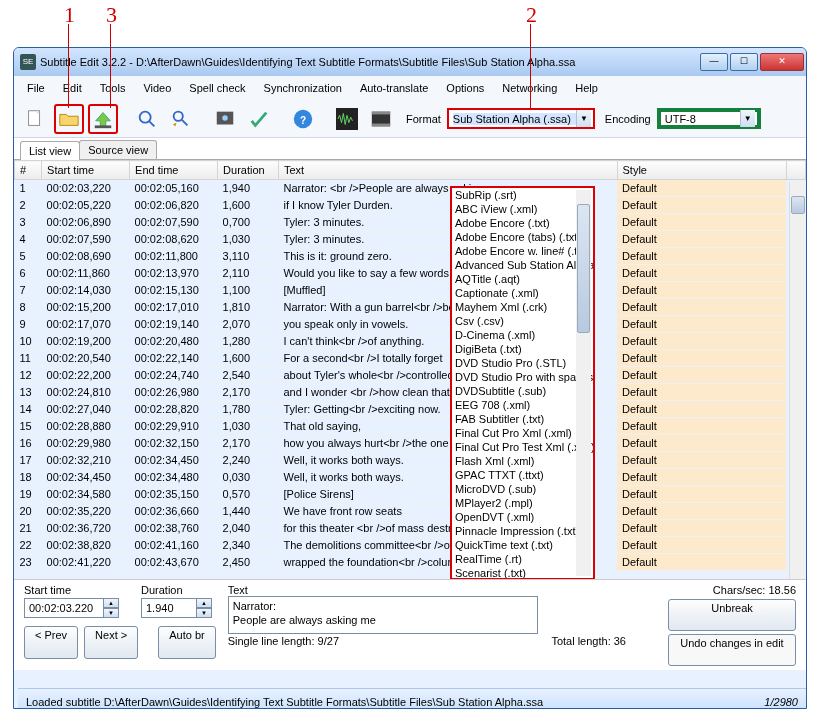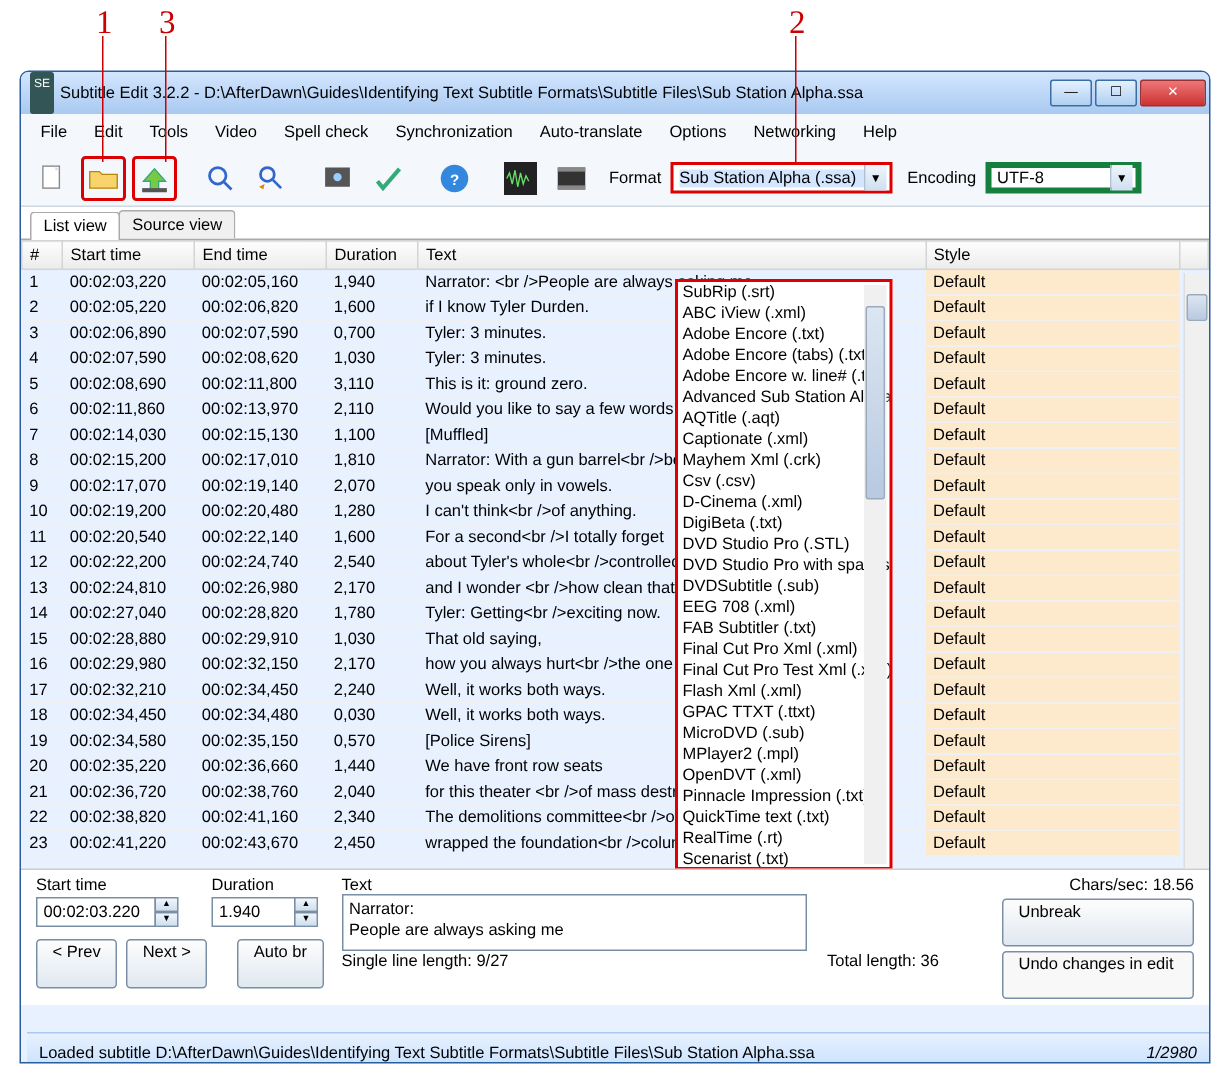"SE" .app-icon { height: 28px -> 16px }
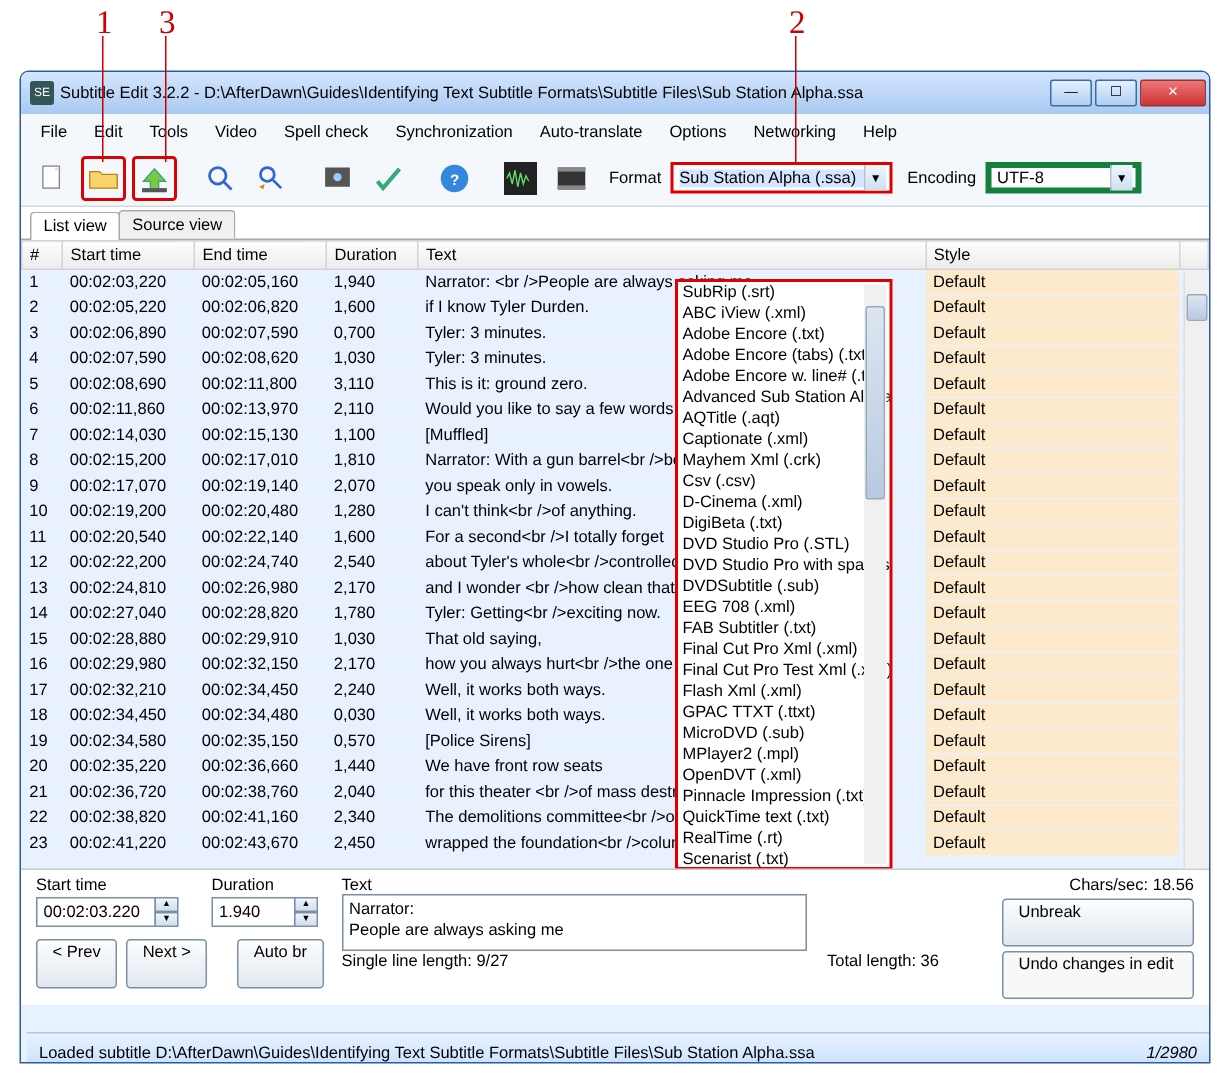"Unbreak" .btn { text-align: none -> center }
